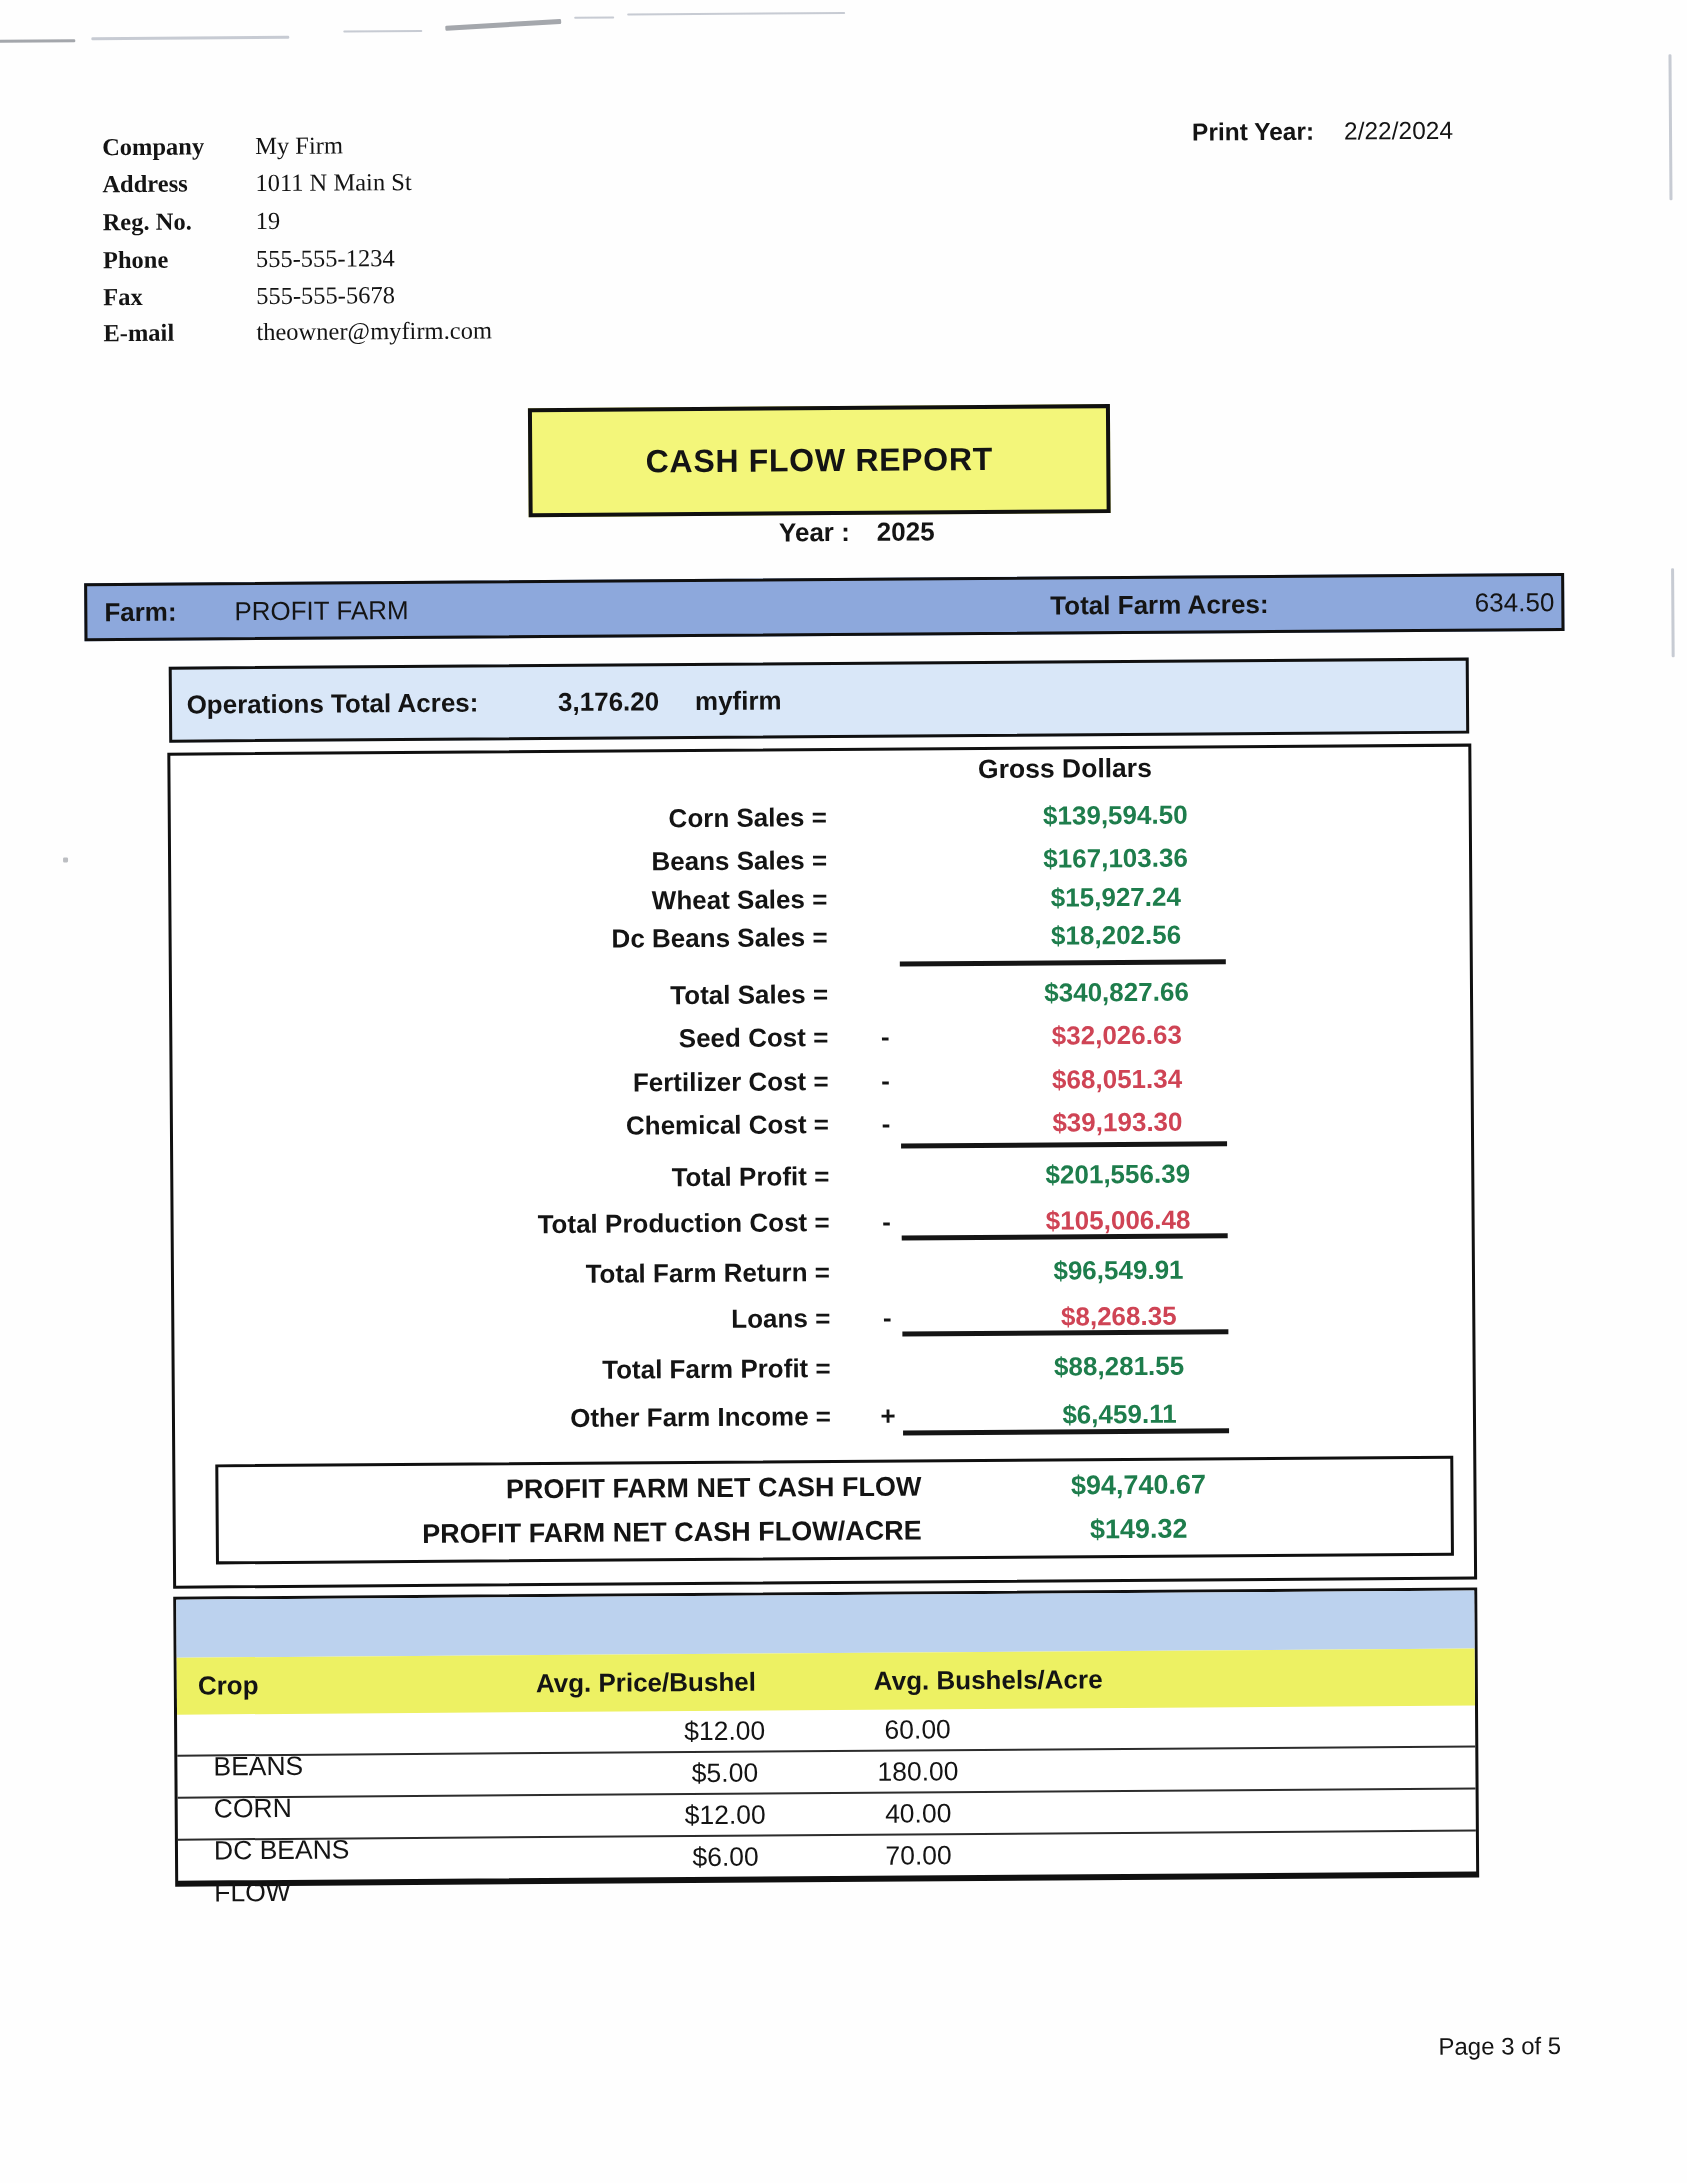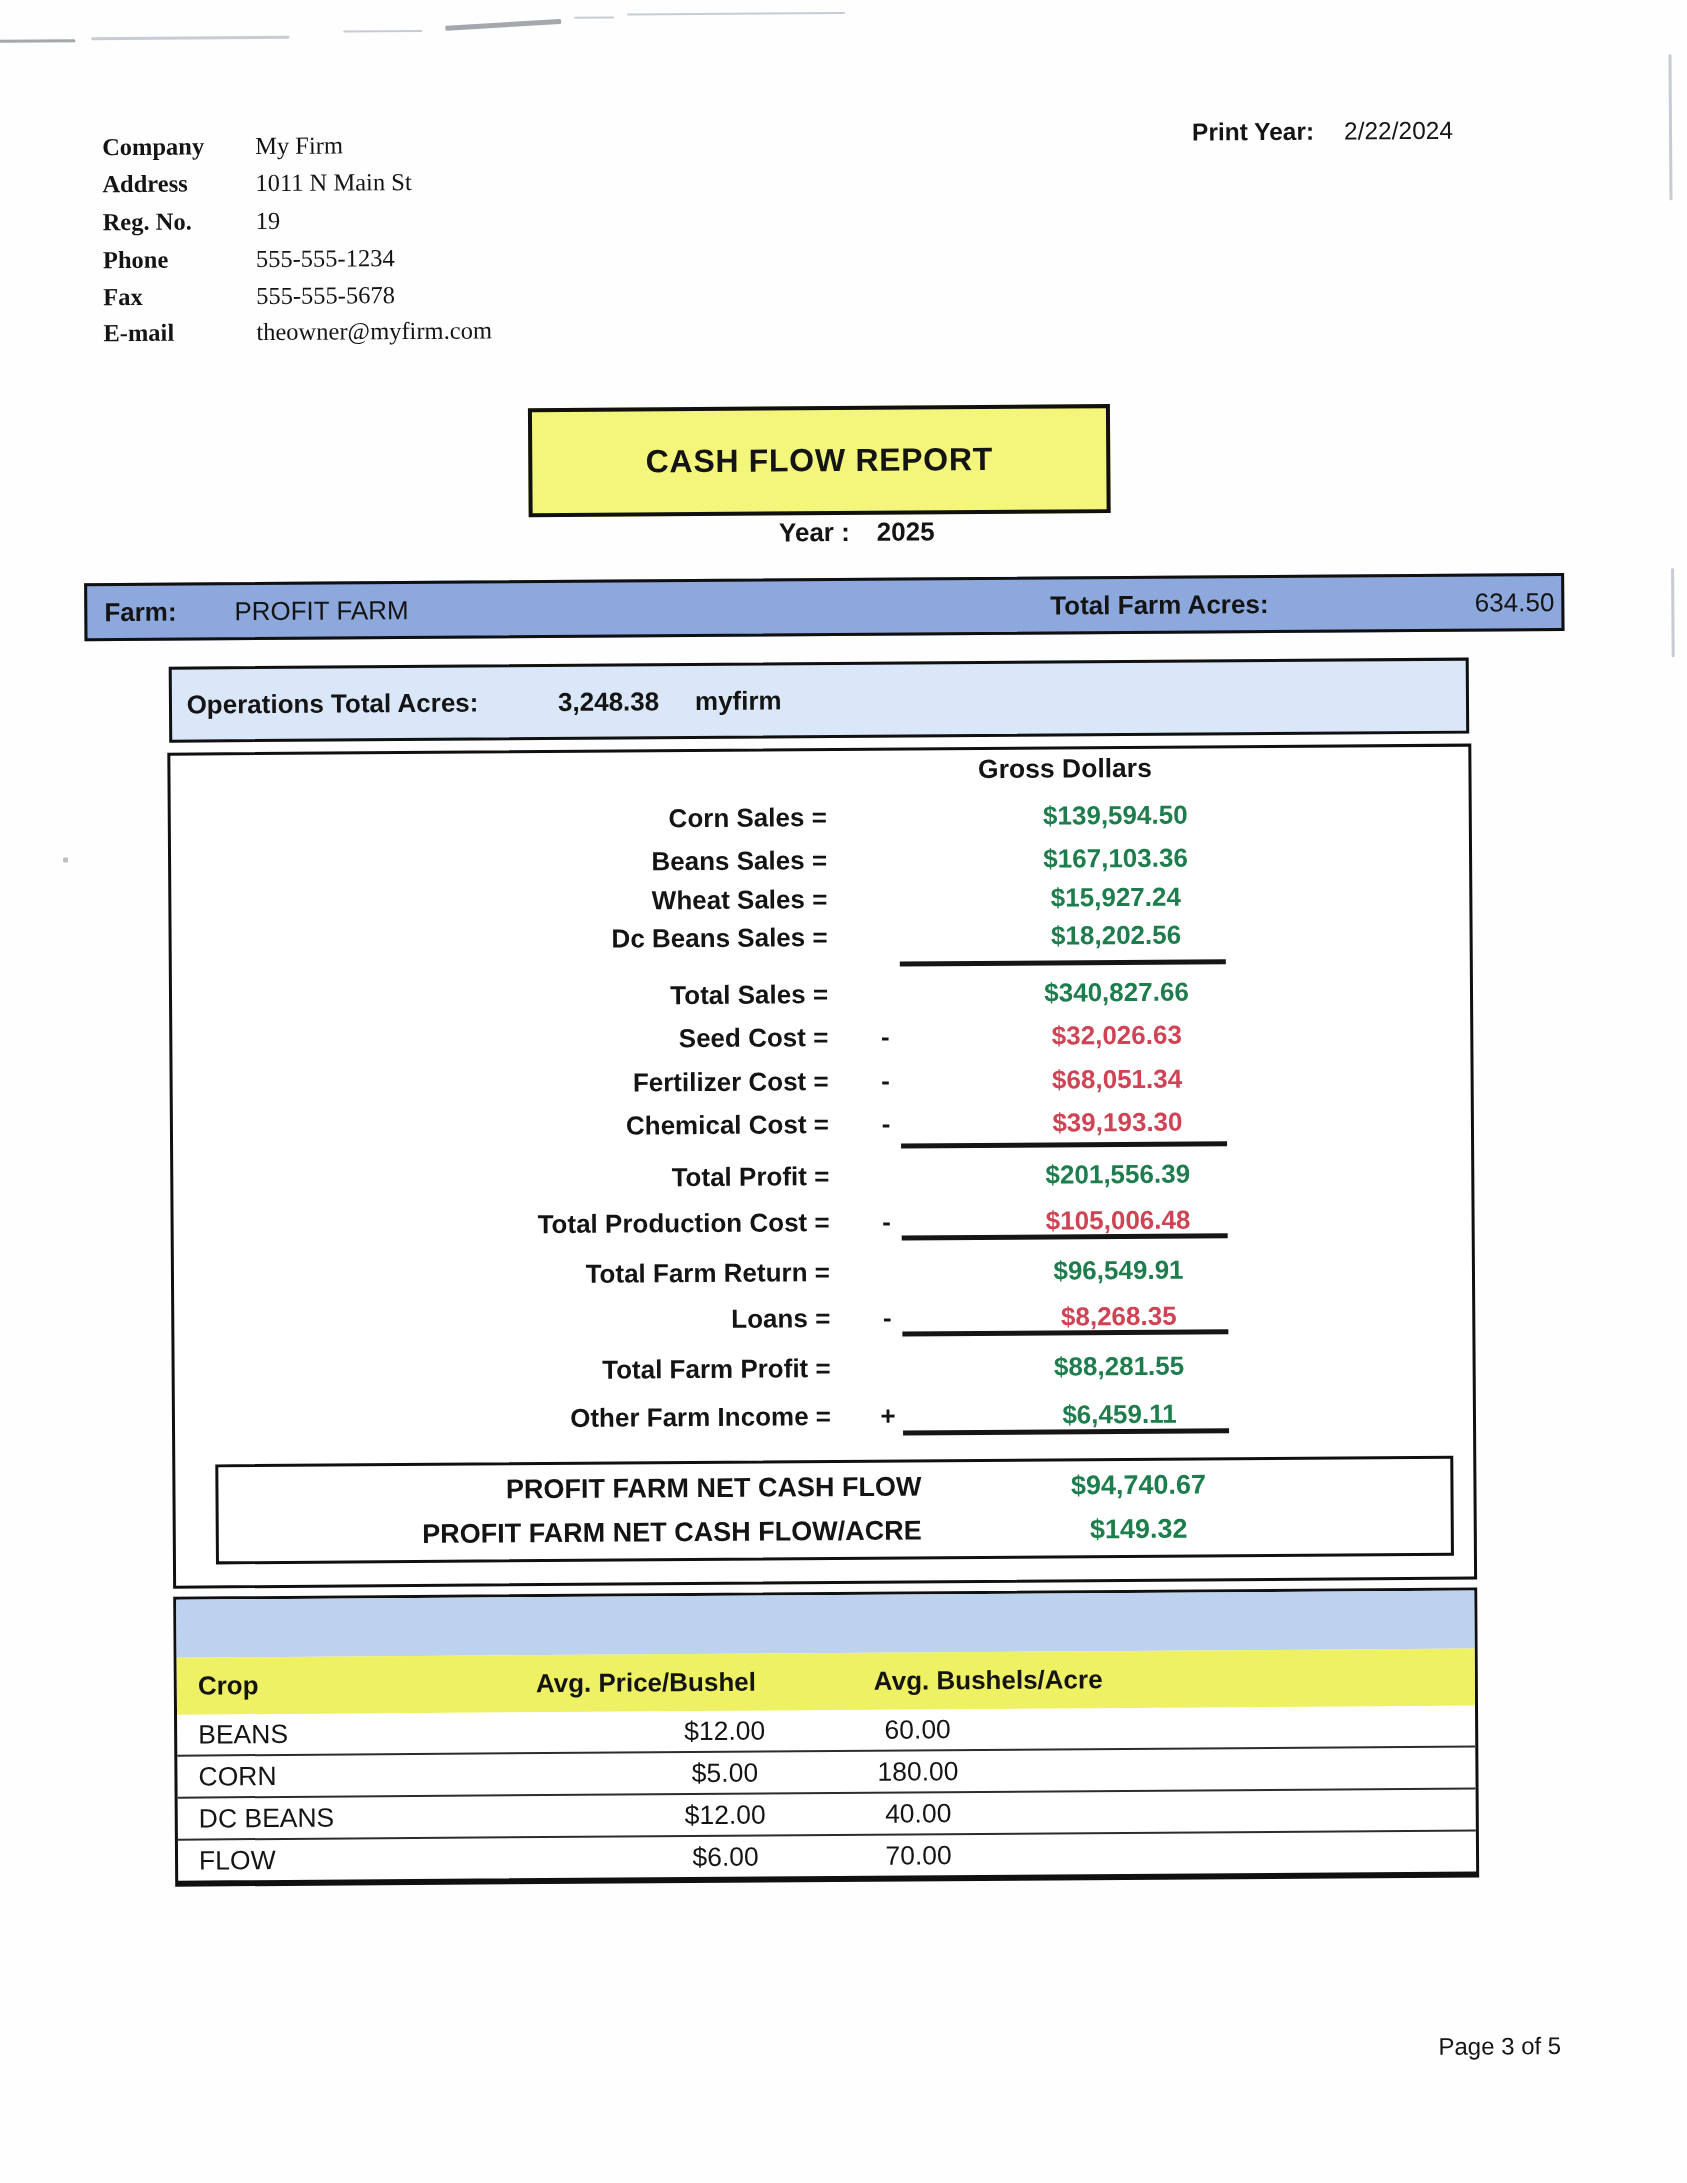"3,248.38" span.b { text: 3,248.38 -> 3,176.20 }
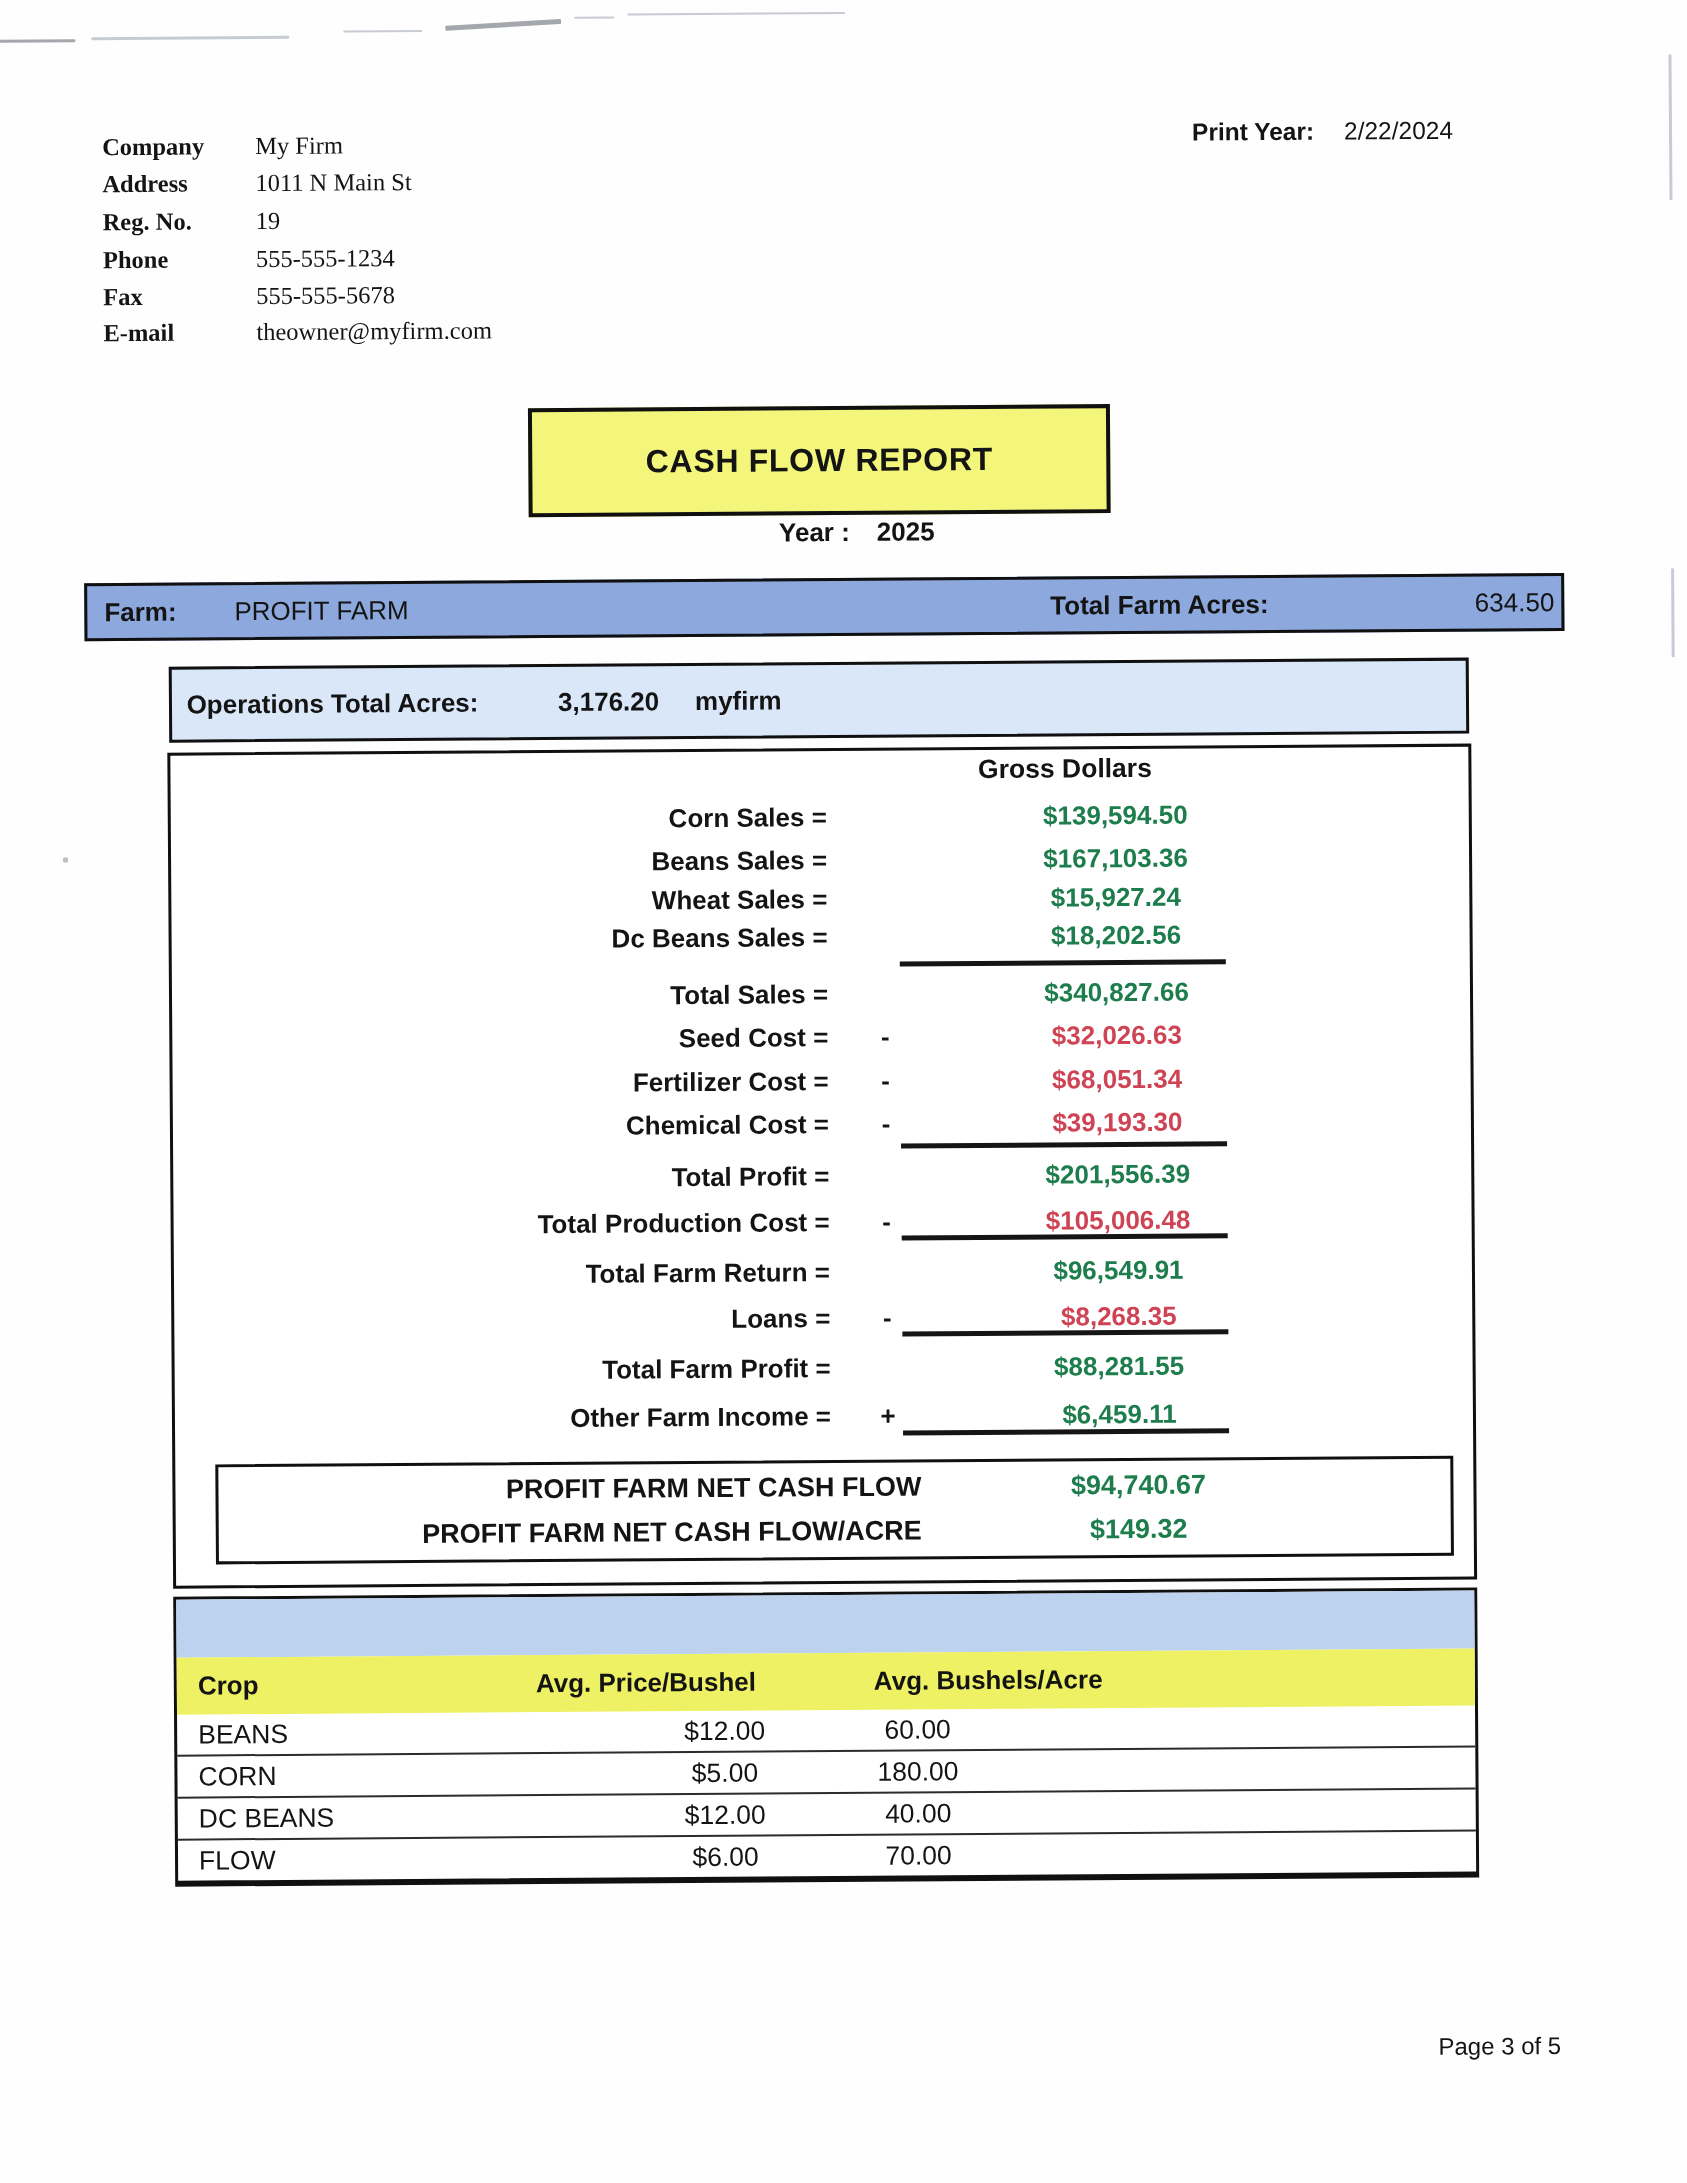"BEANS" .crop-c1 { left: 21px -> 36px; margin-top: none -> 32px }
